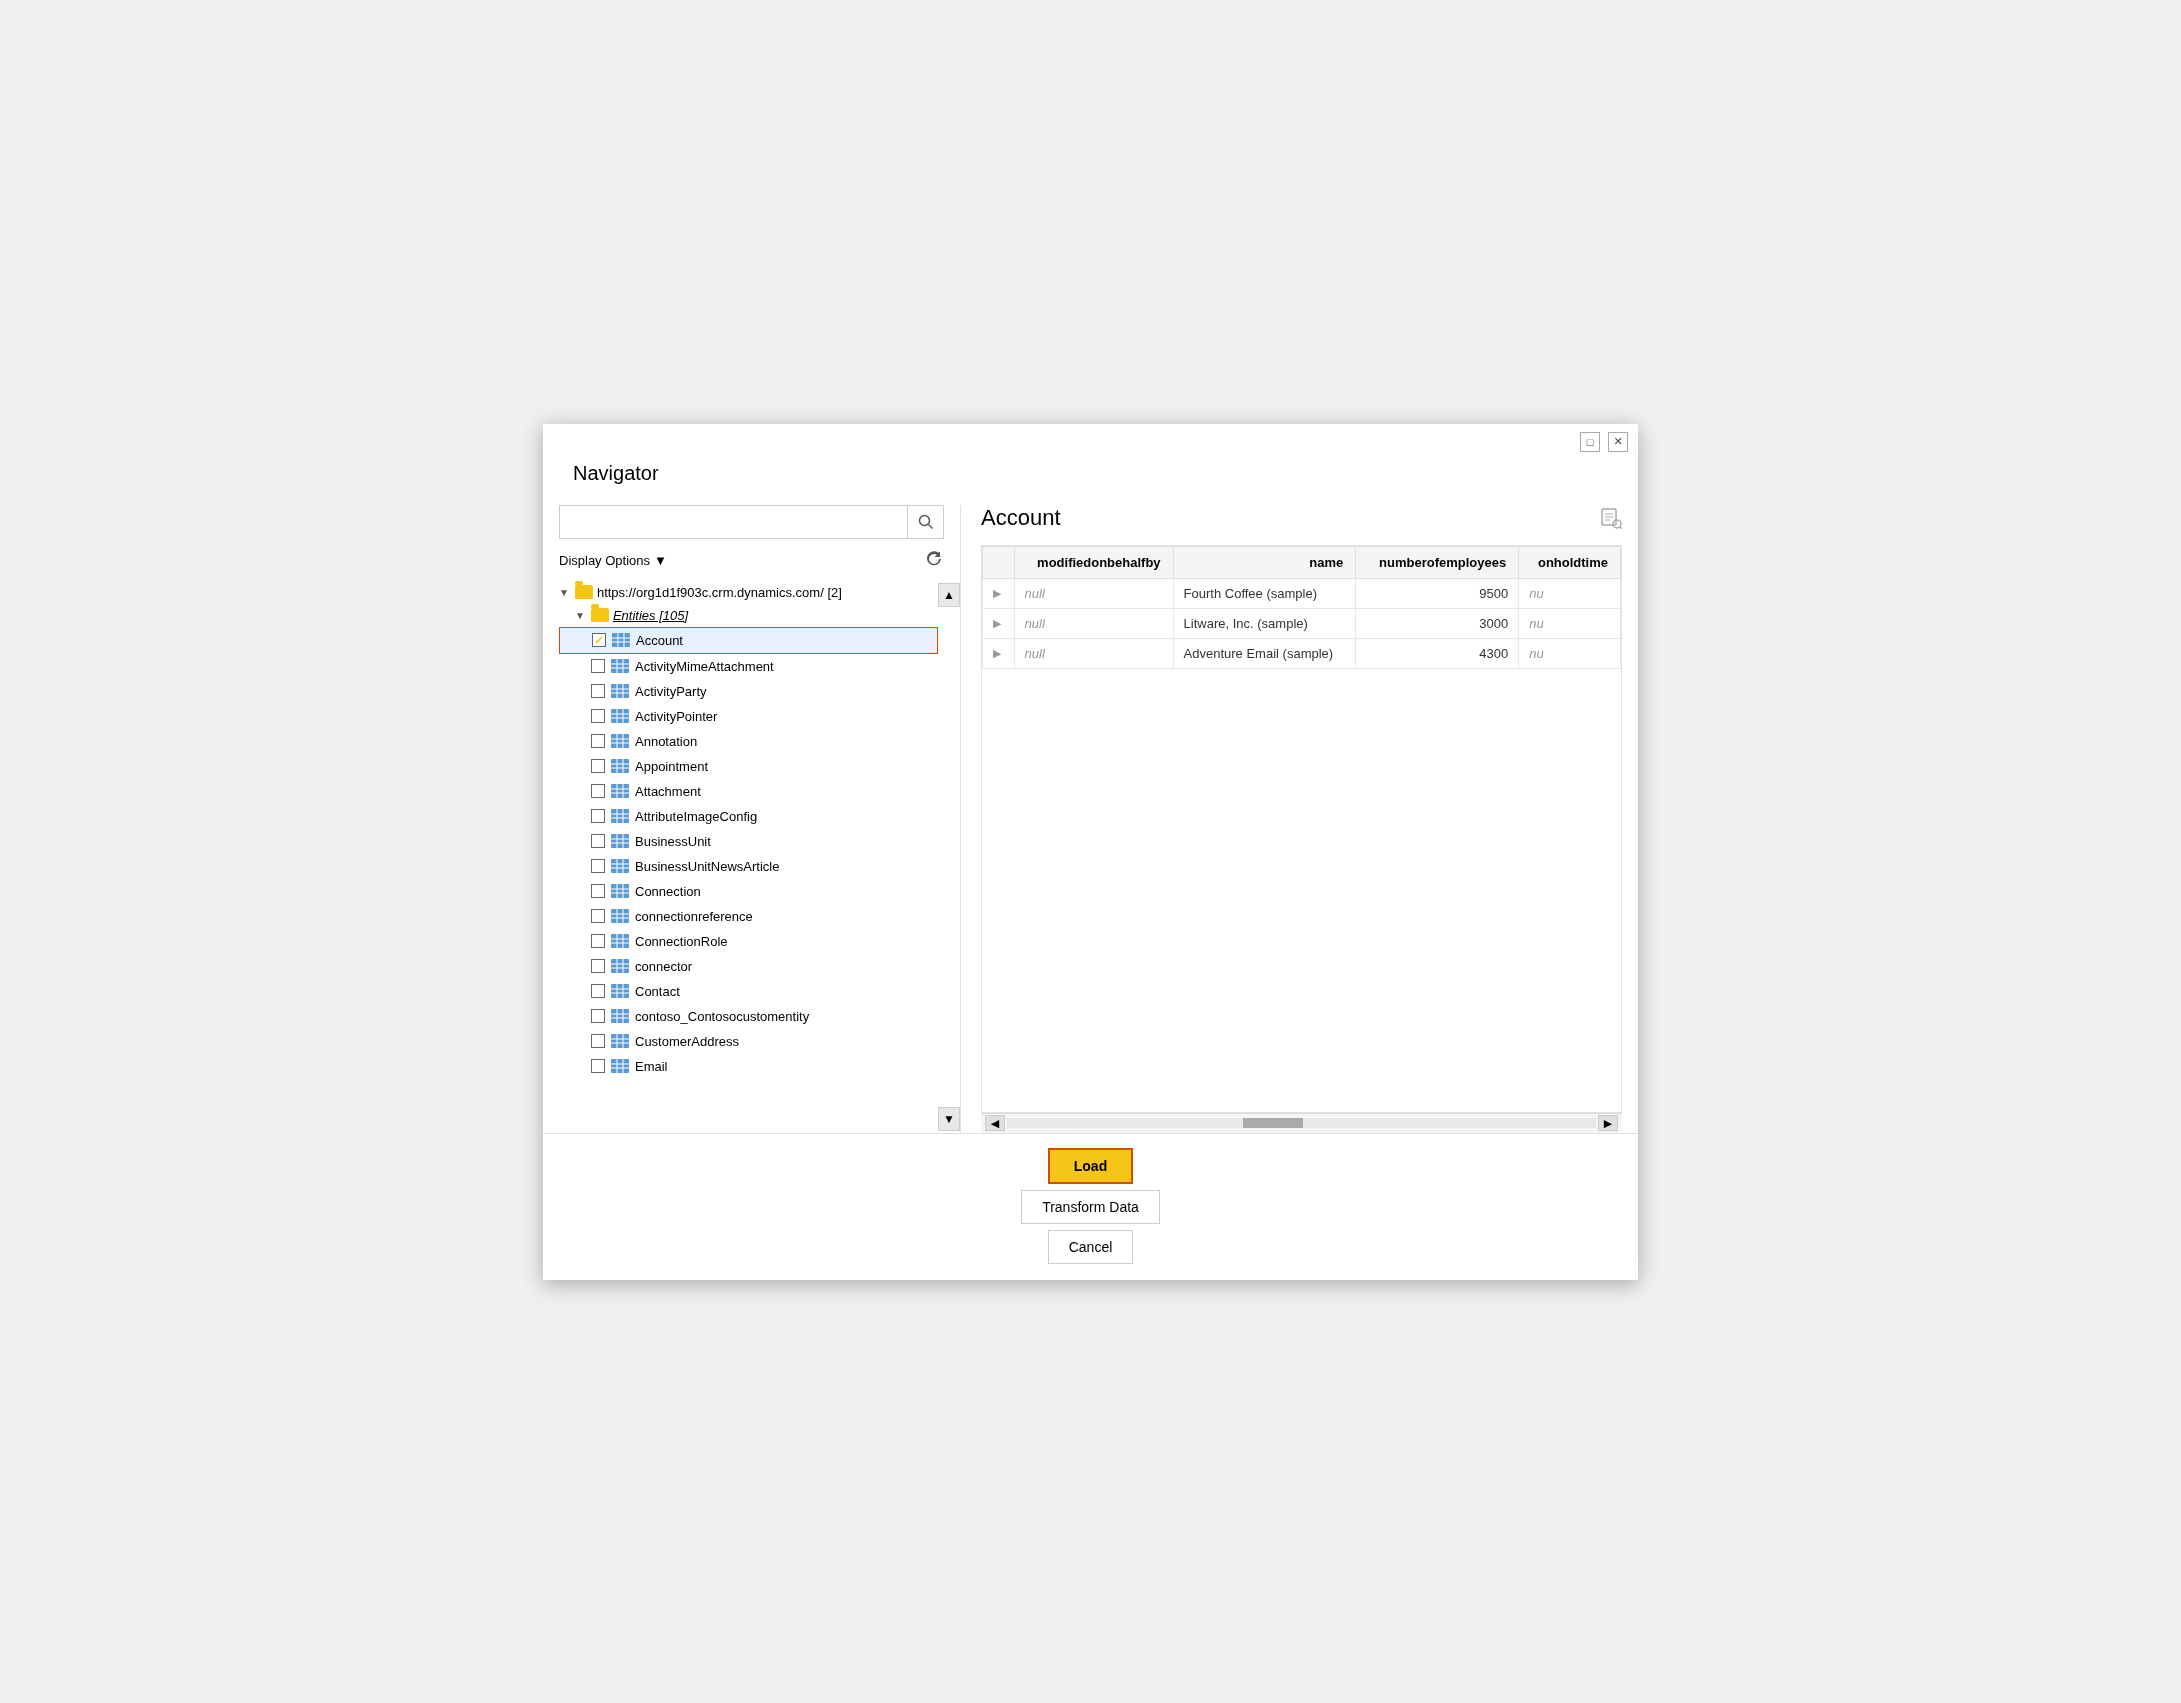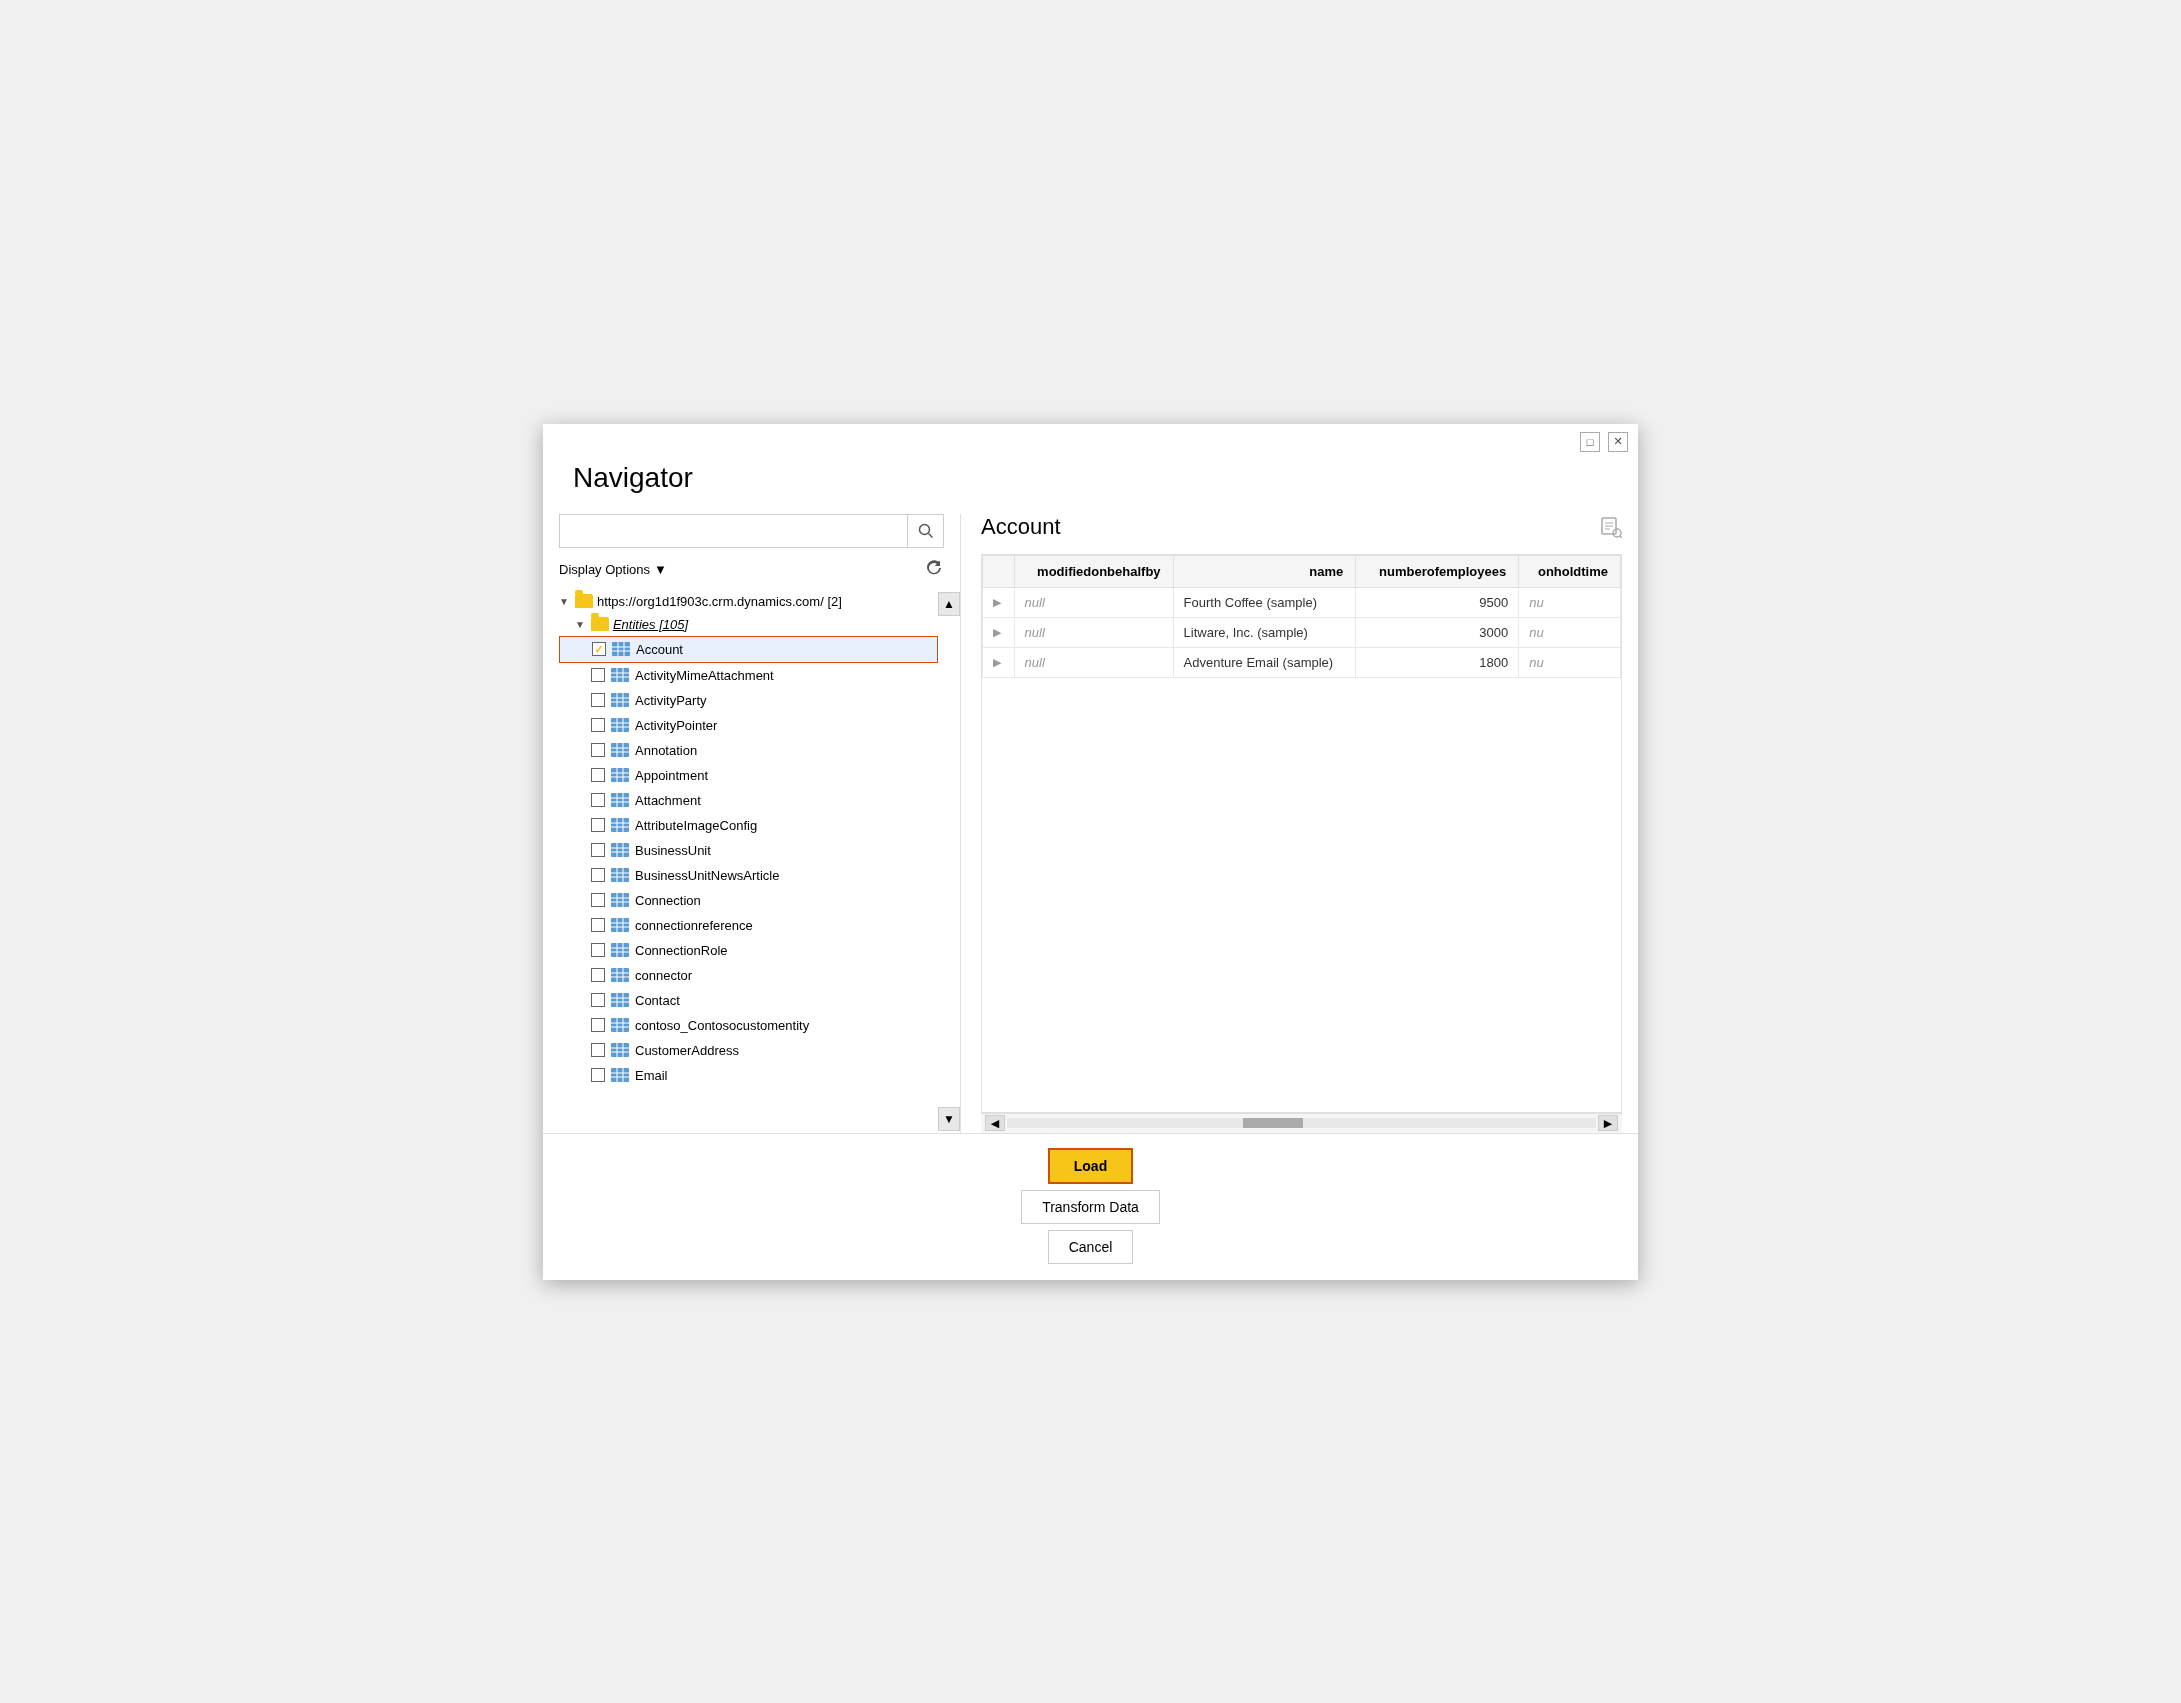"Navigator" .dialog-title { font-size: 28px -> 20px }
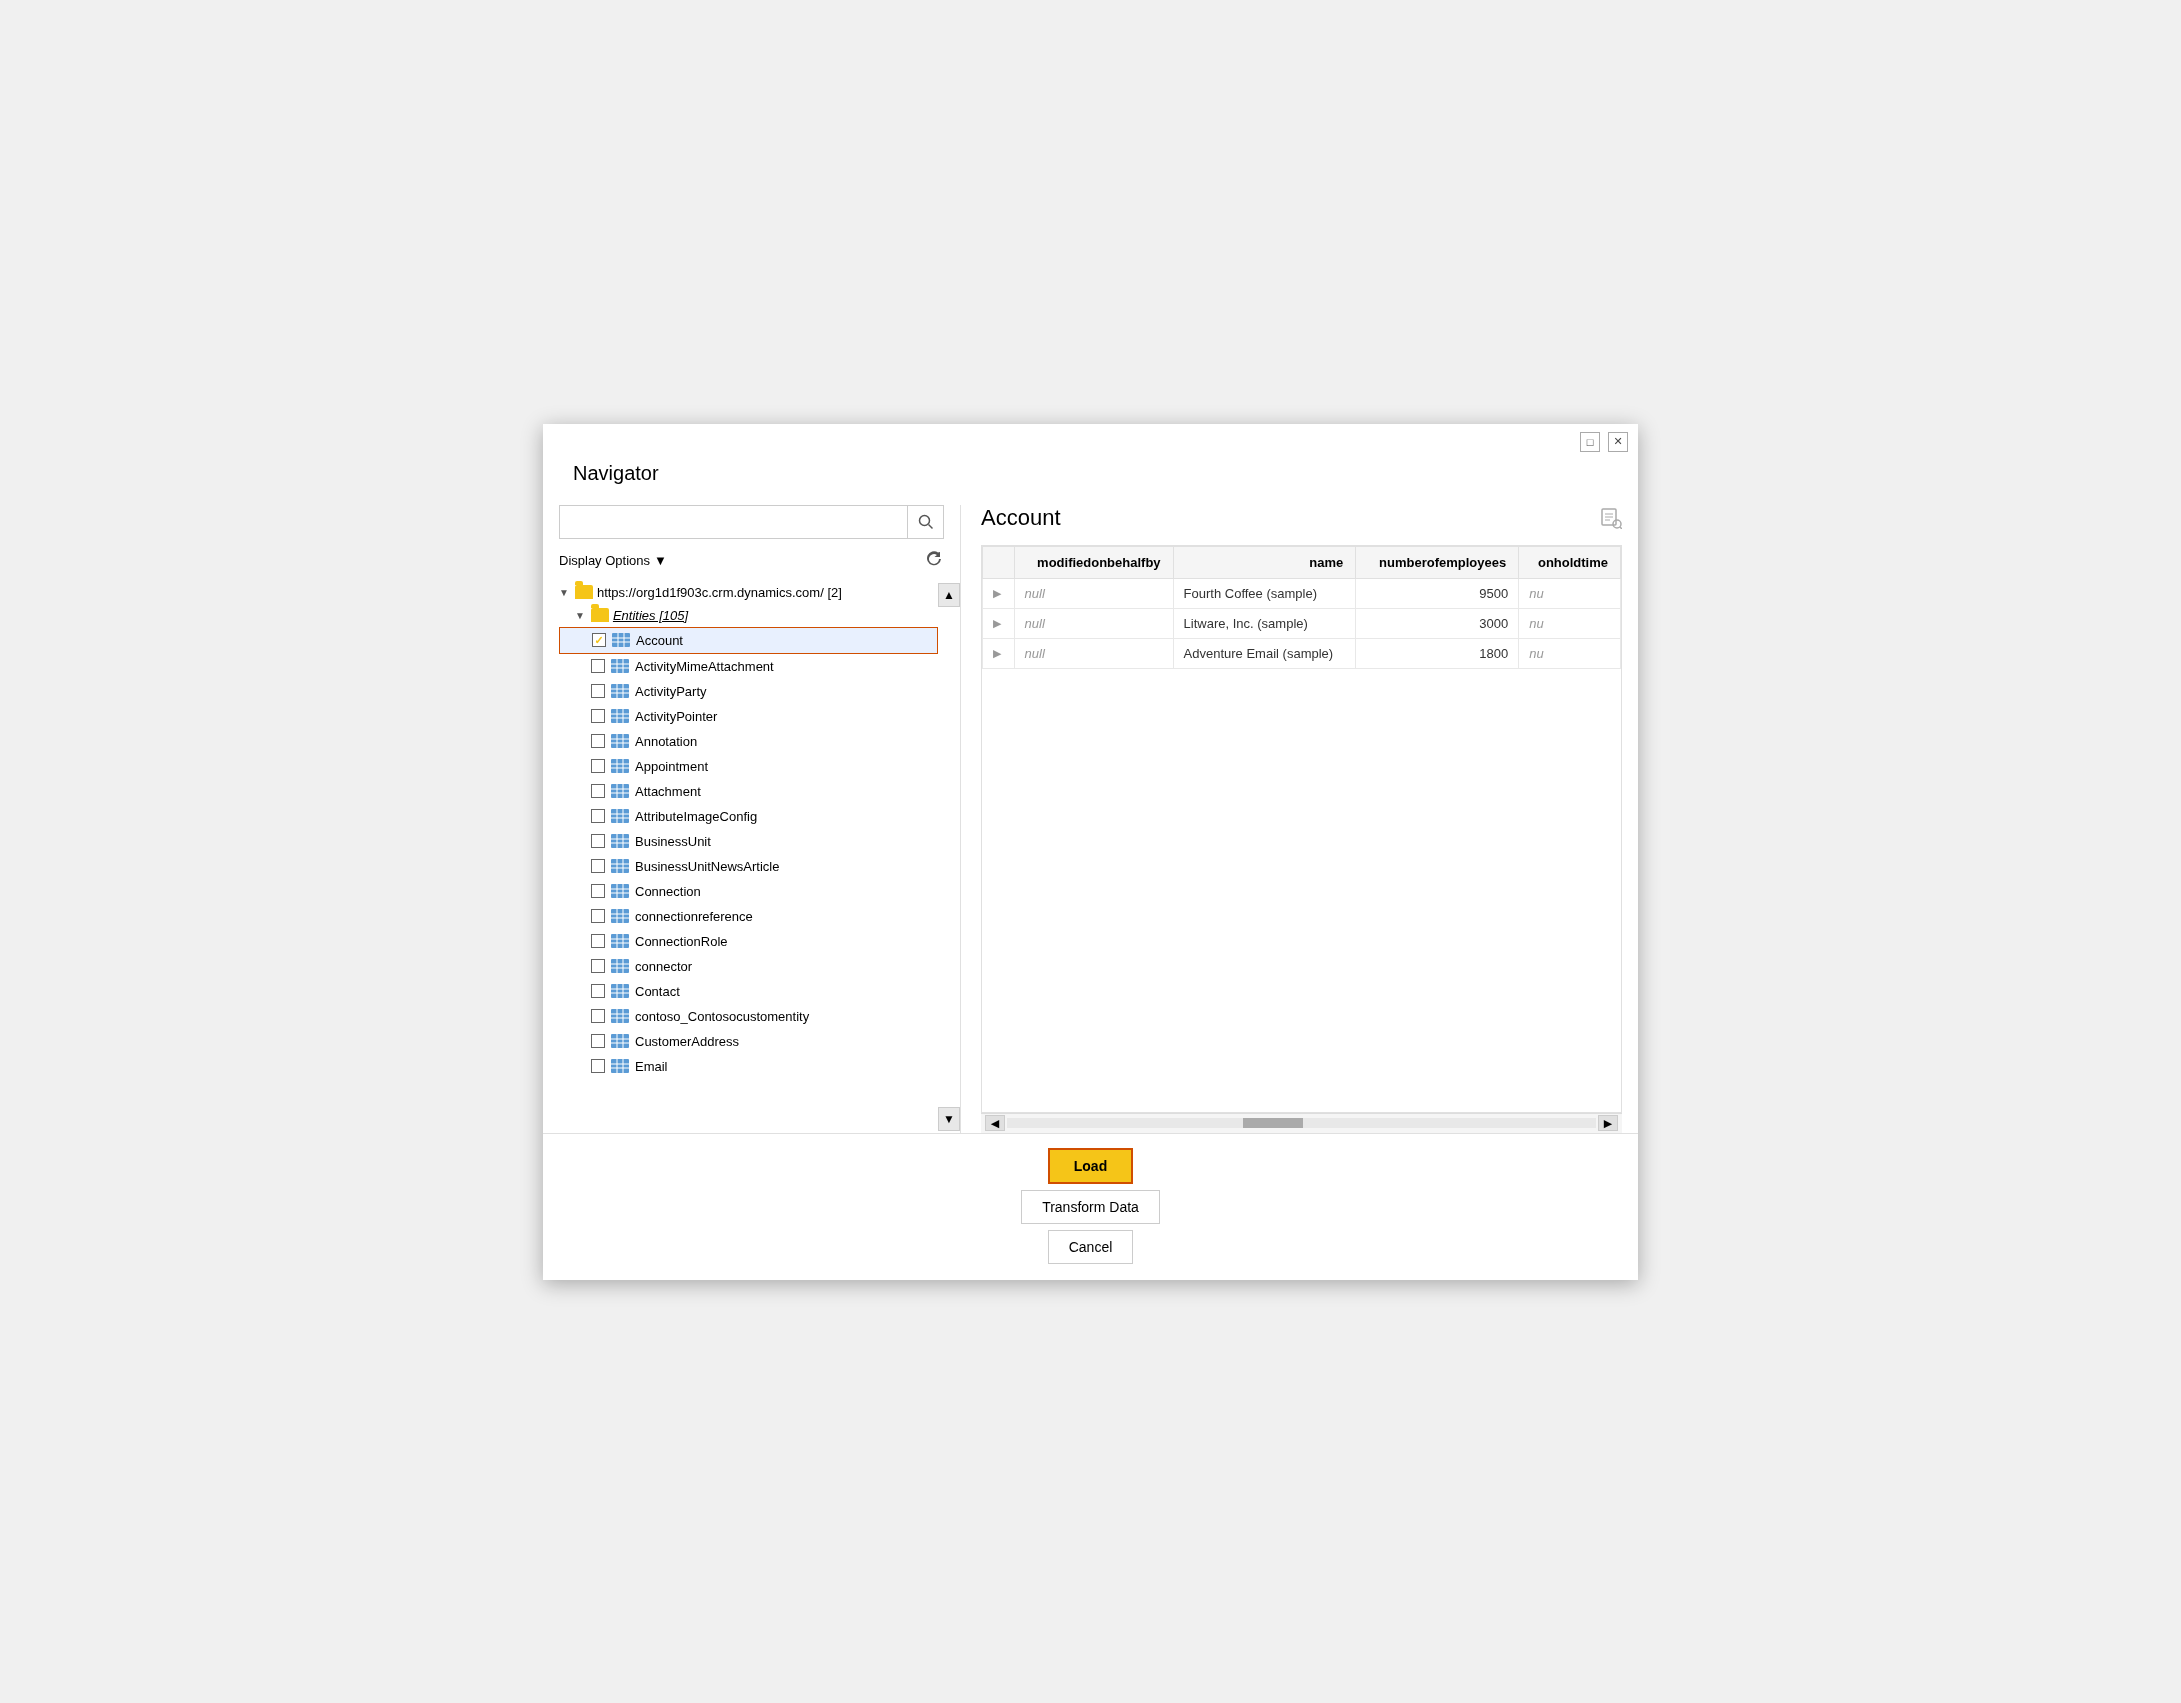"1800" td.num-val { text: 1800 -> 4300 }
